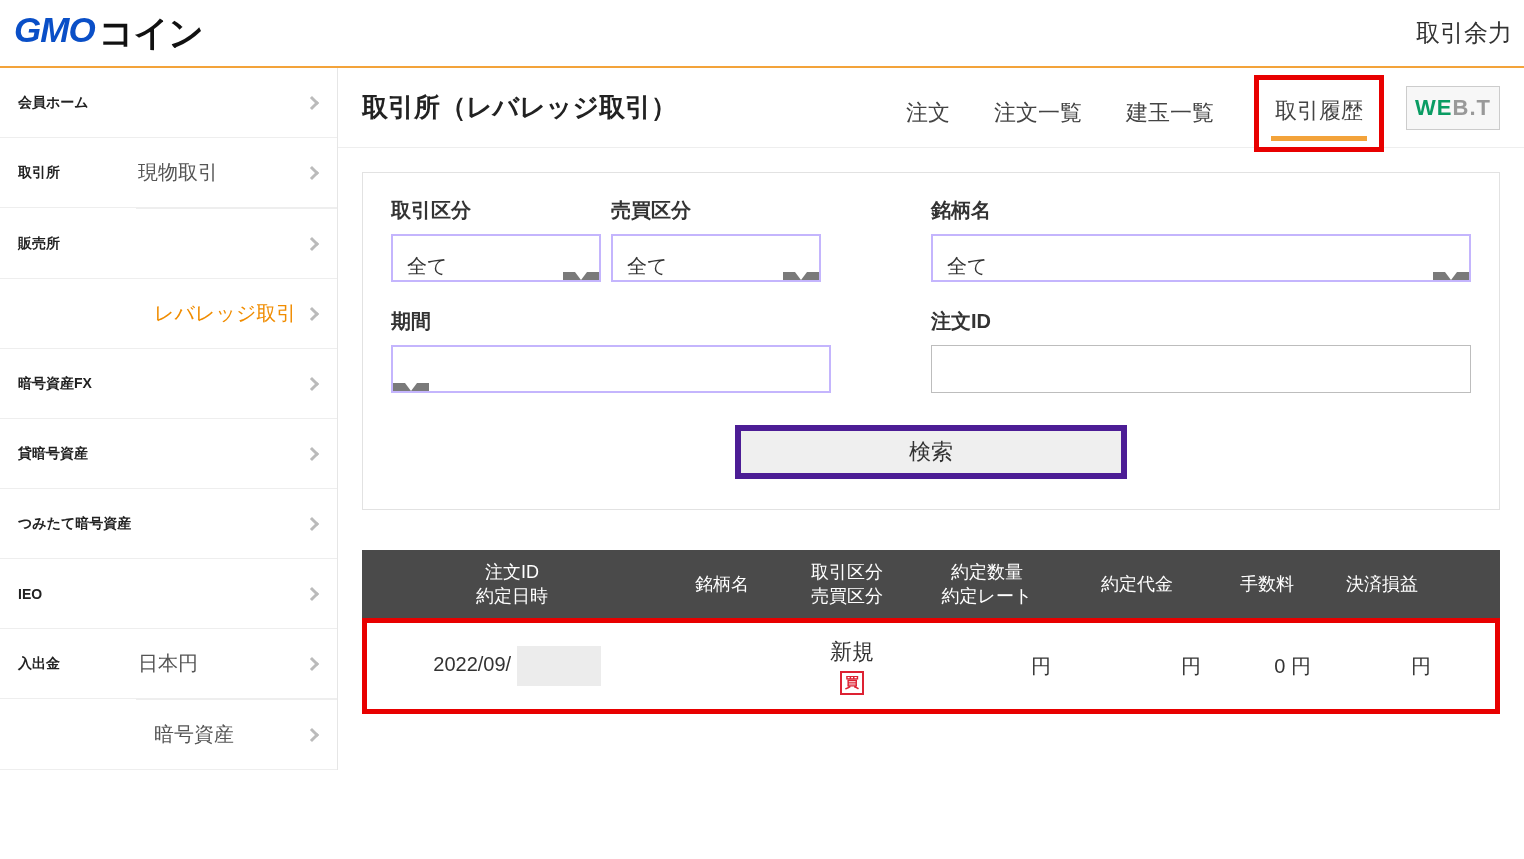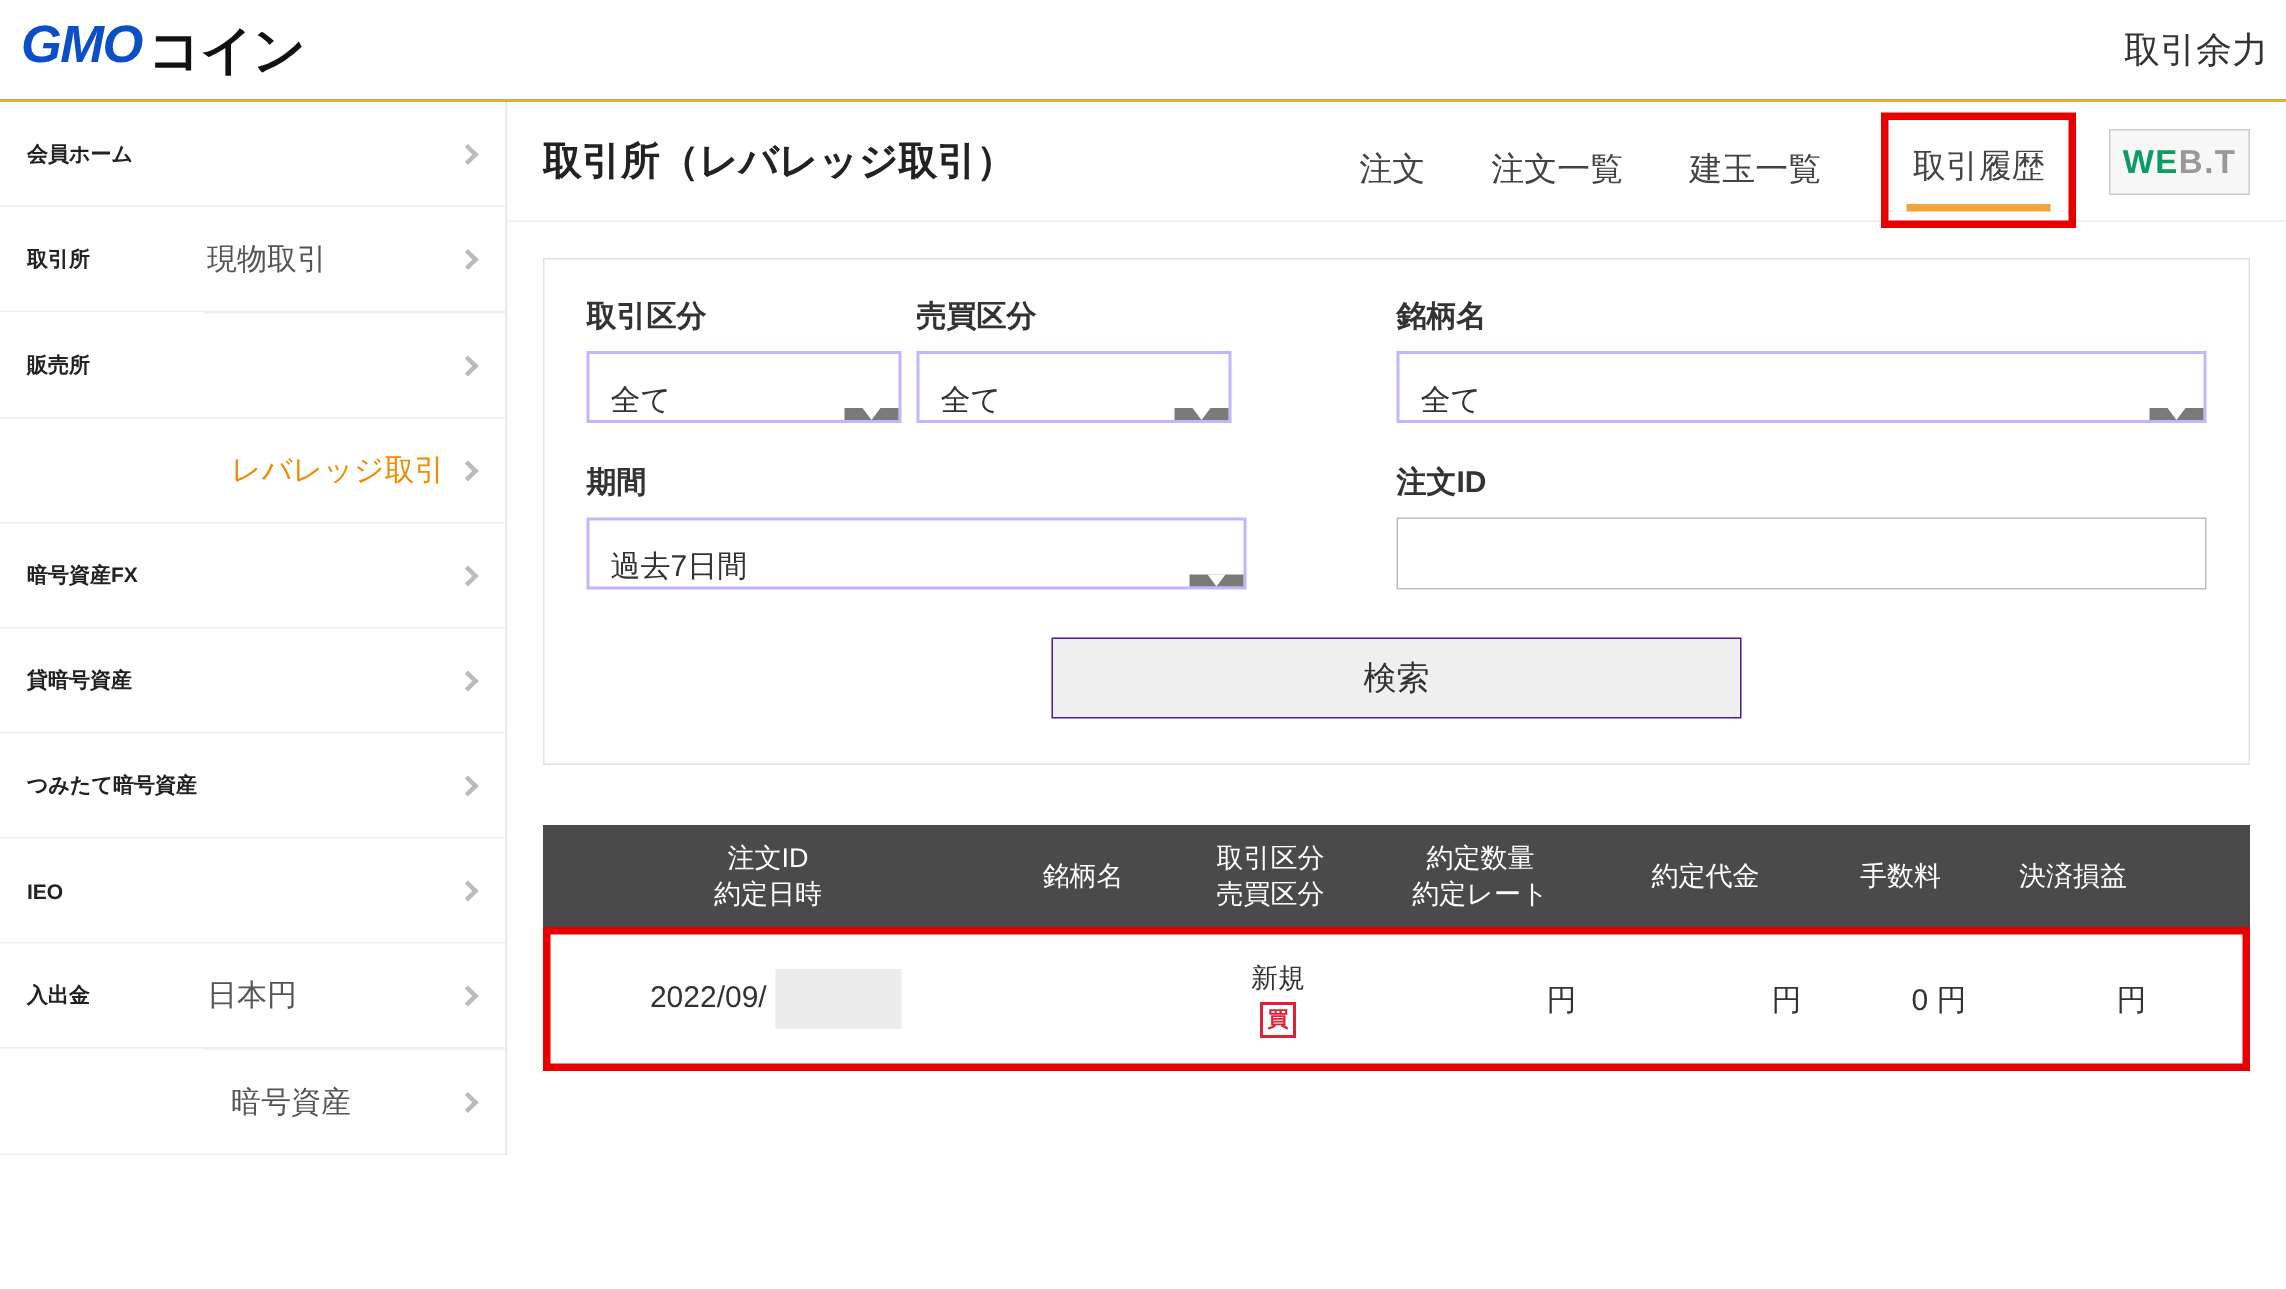"過去7日間" div.value { html: <div>過去7日間</div> -> none }
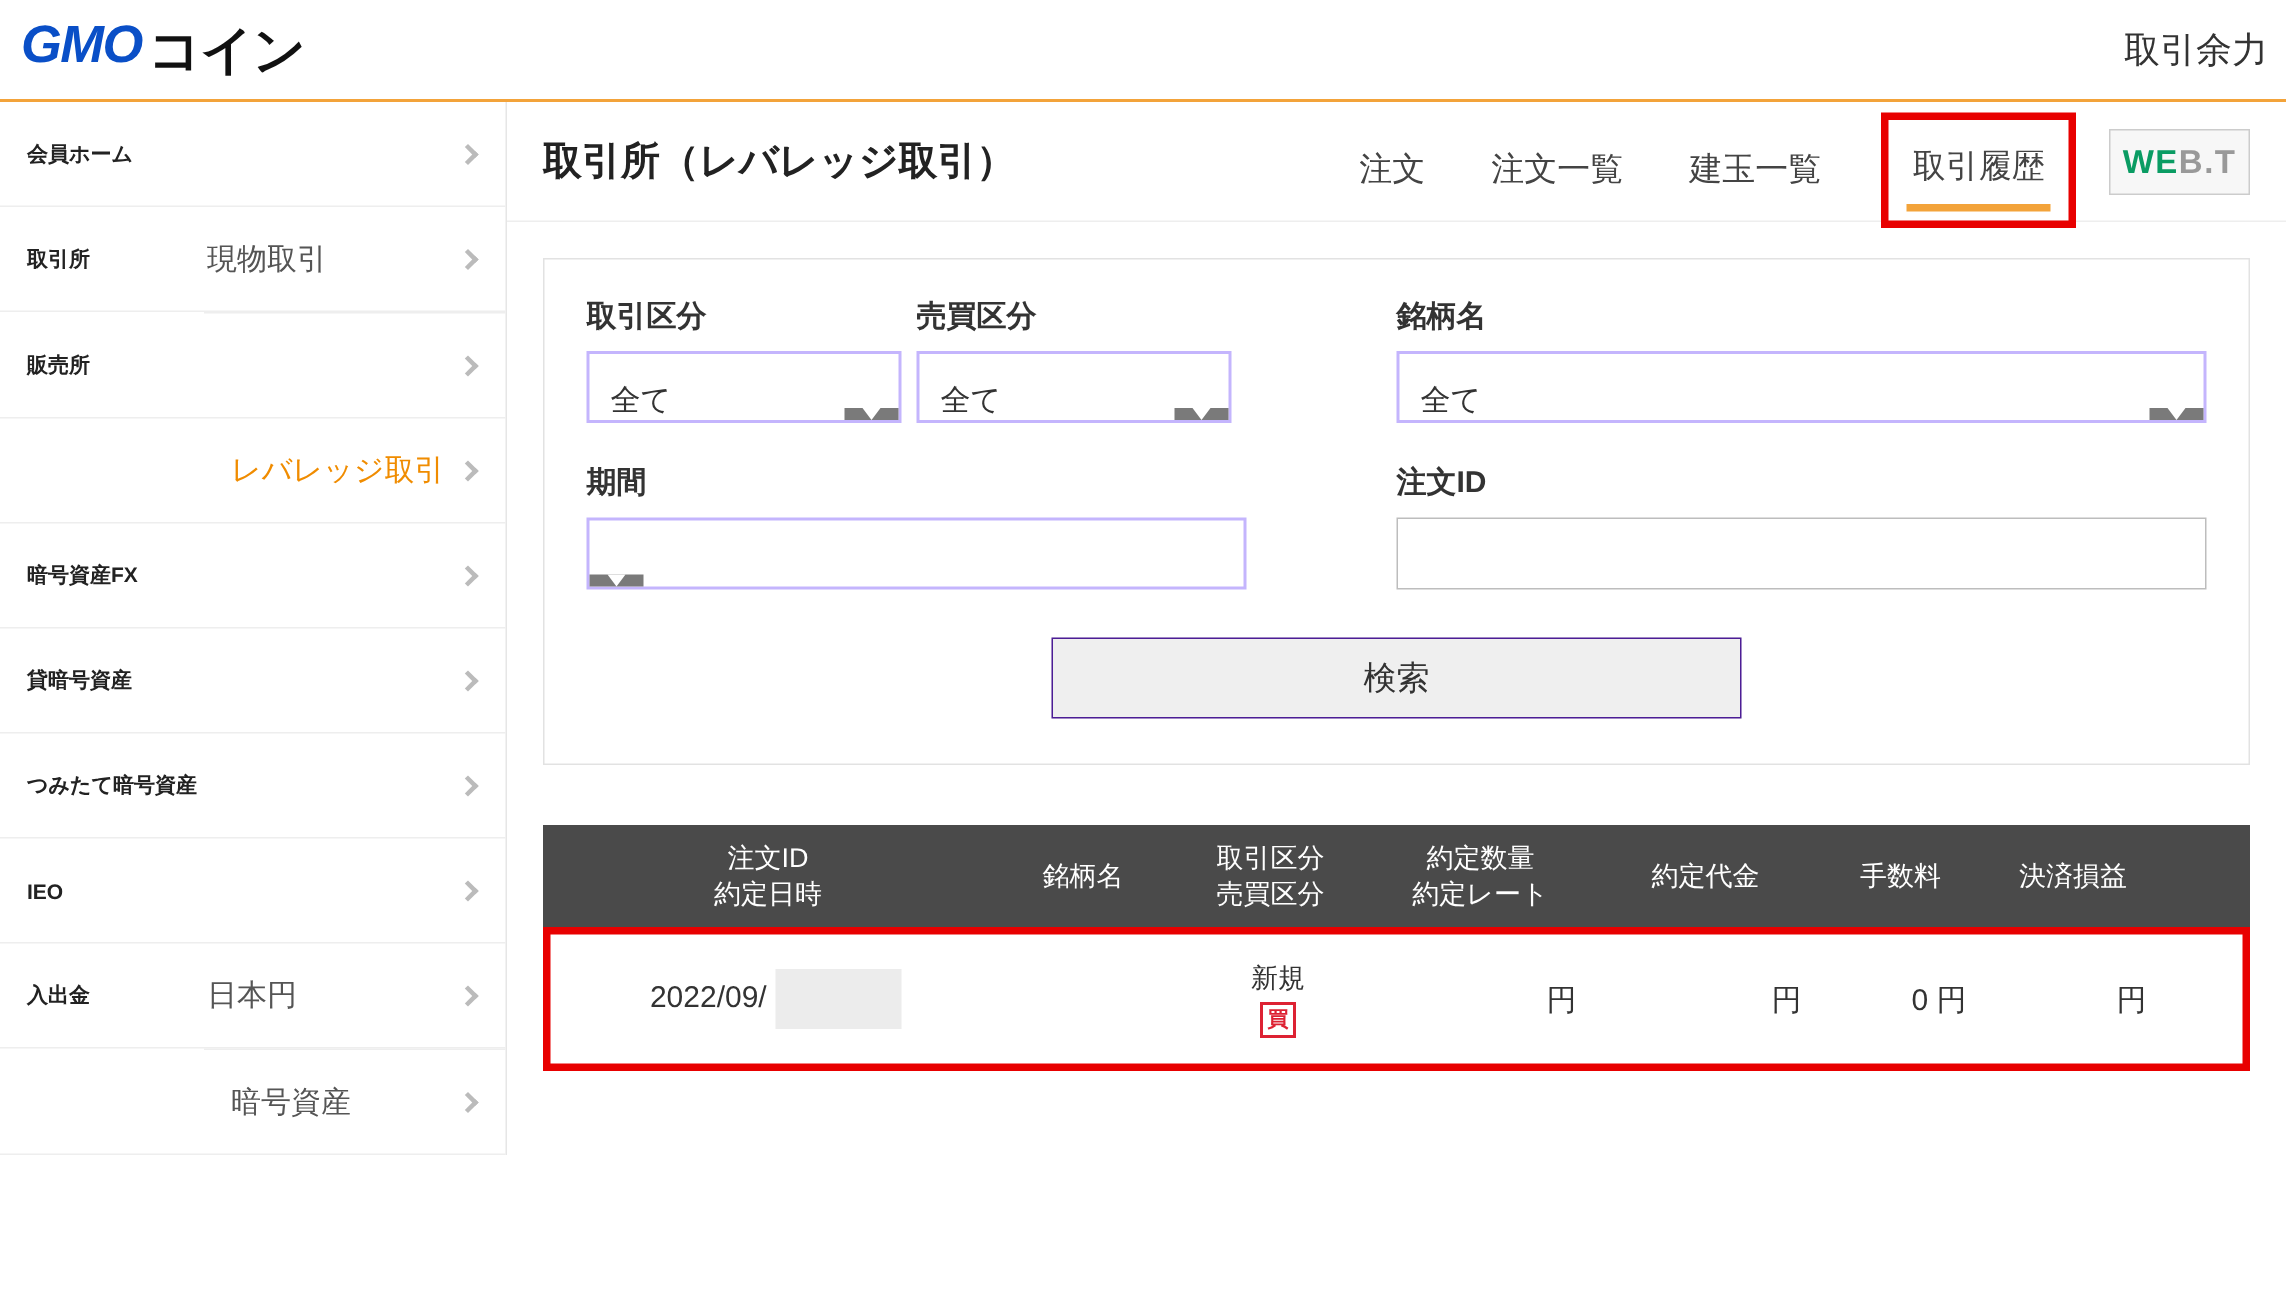"検索" .search-btn { border: 1px solid #4c1d95 -> 6px solid #4c1d95; width: 460px -> 392px }
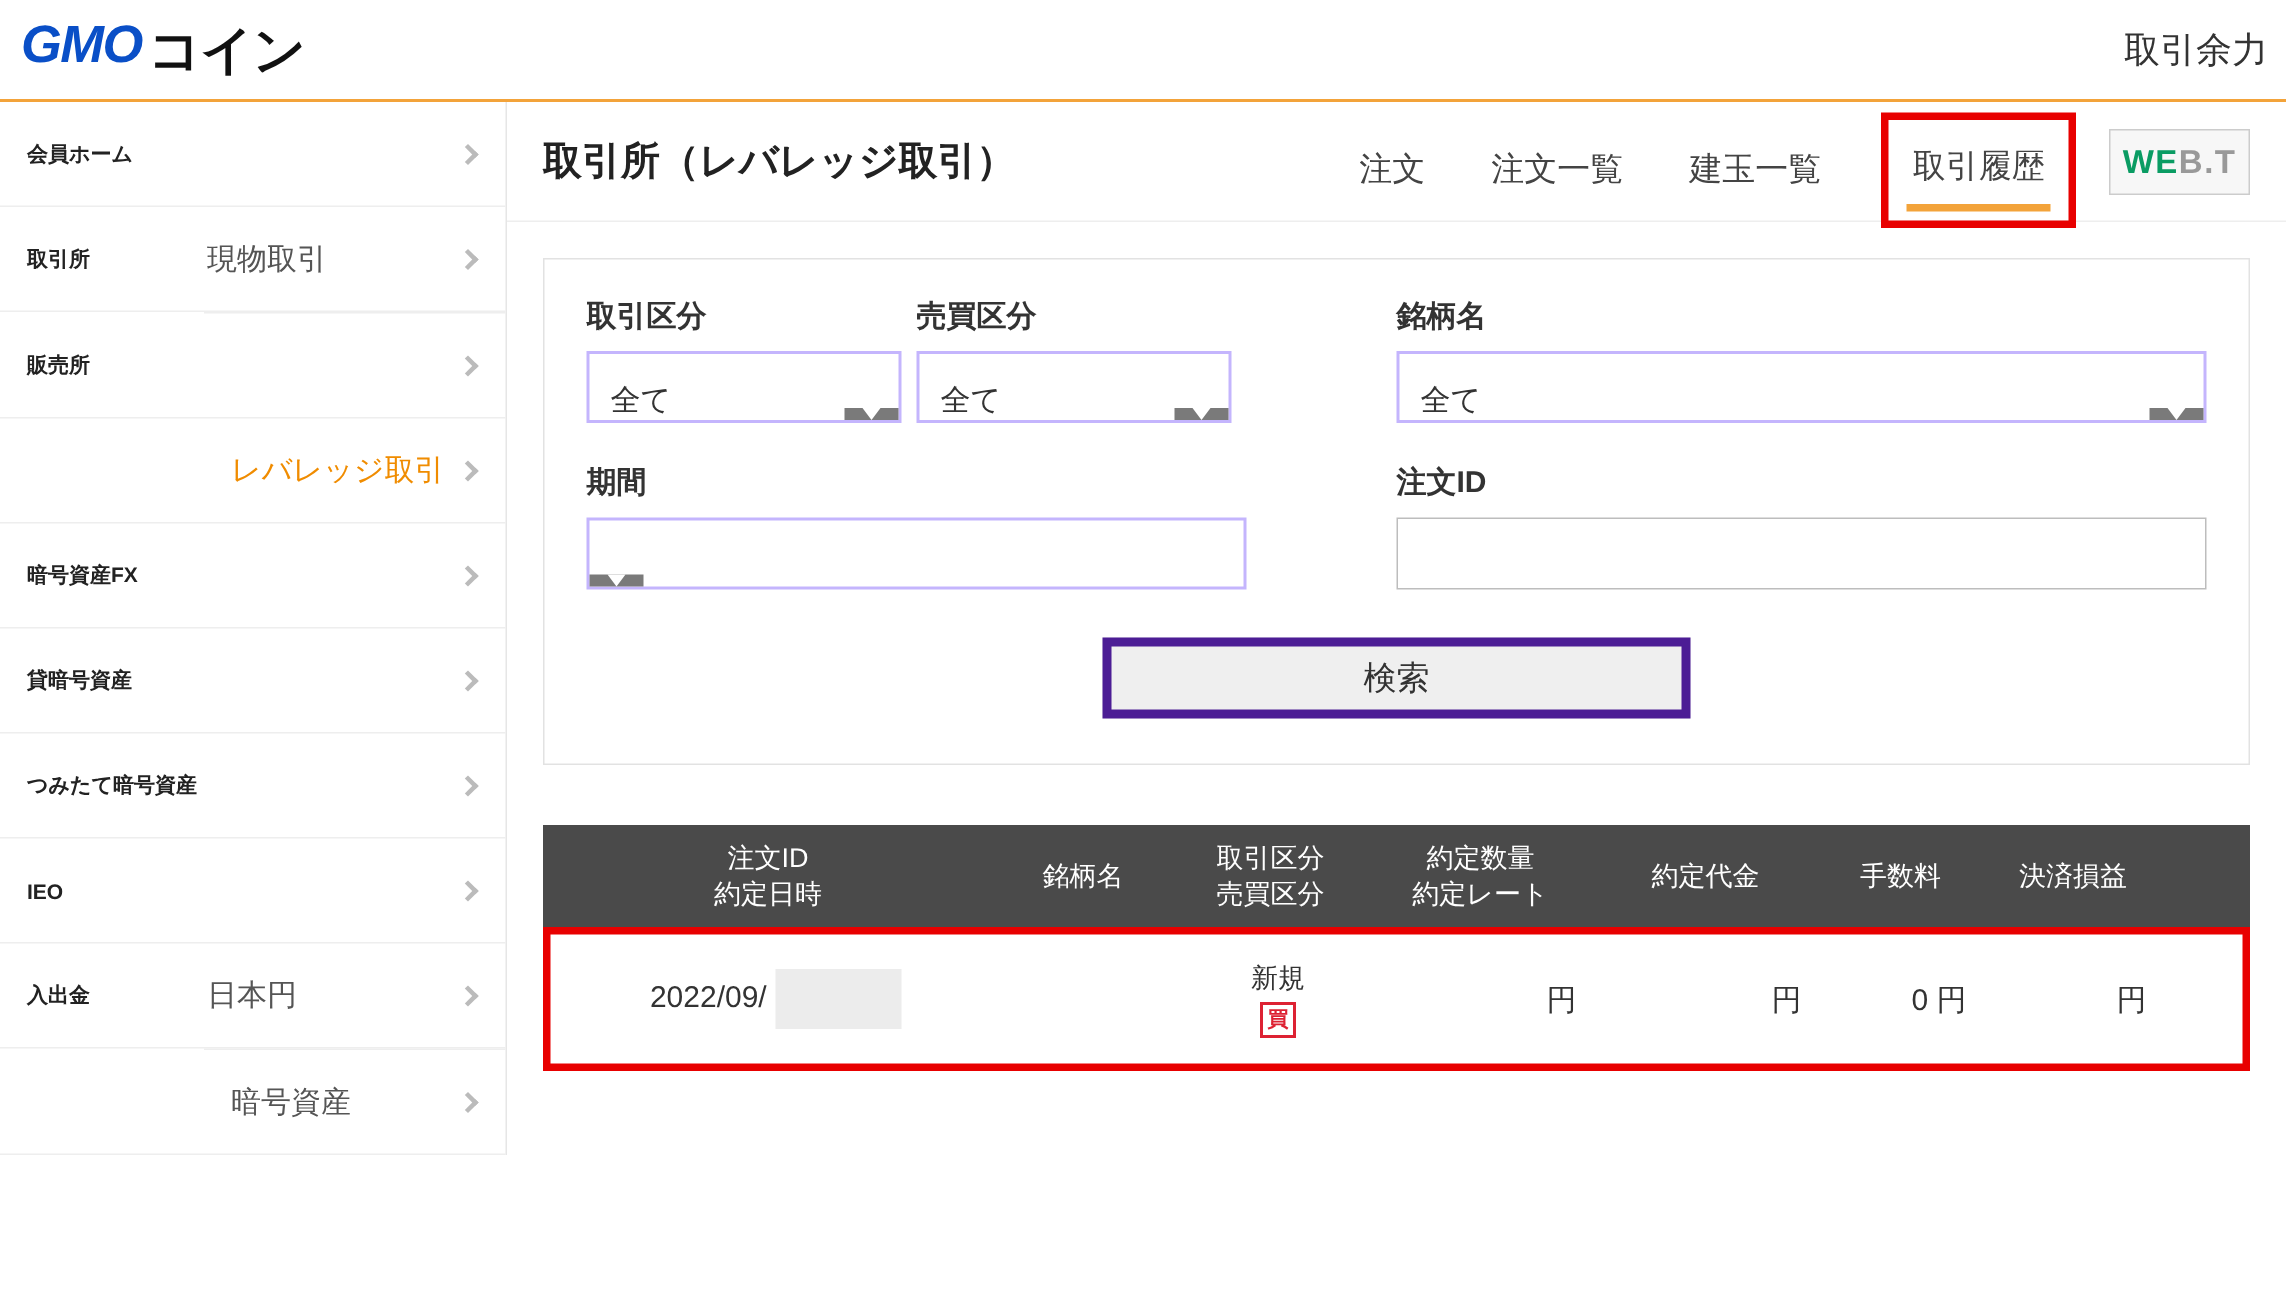"新規" .type-label { font-size: 18px -> 22px }
